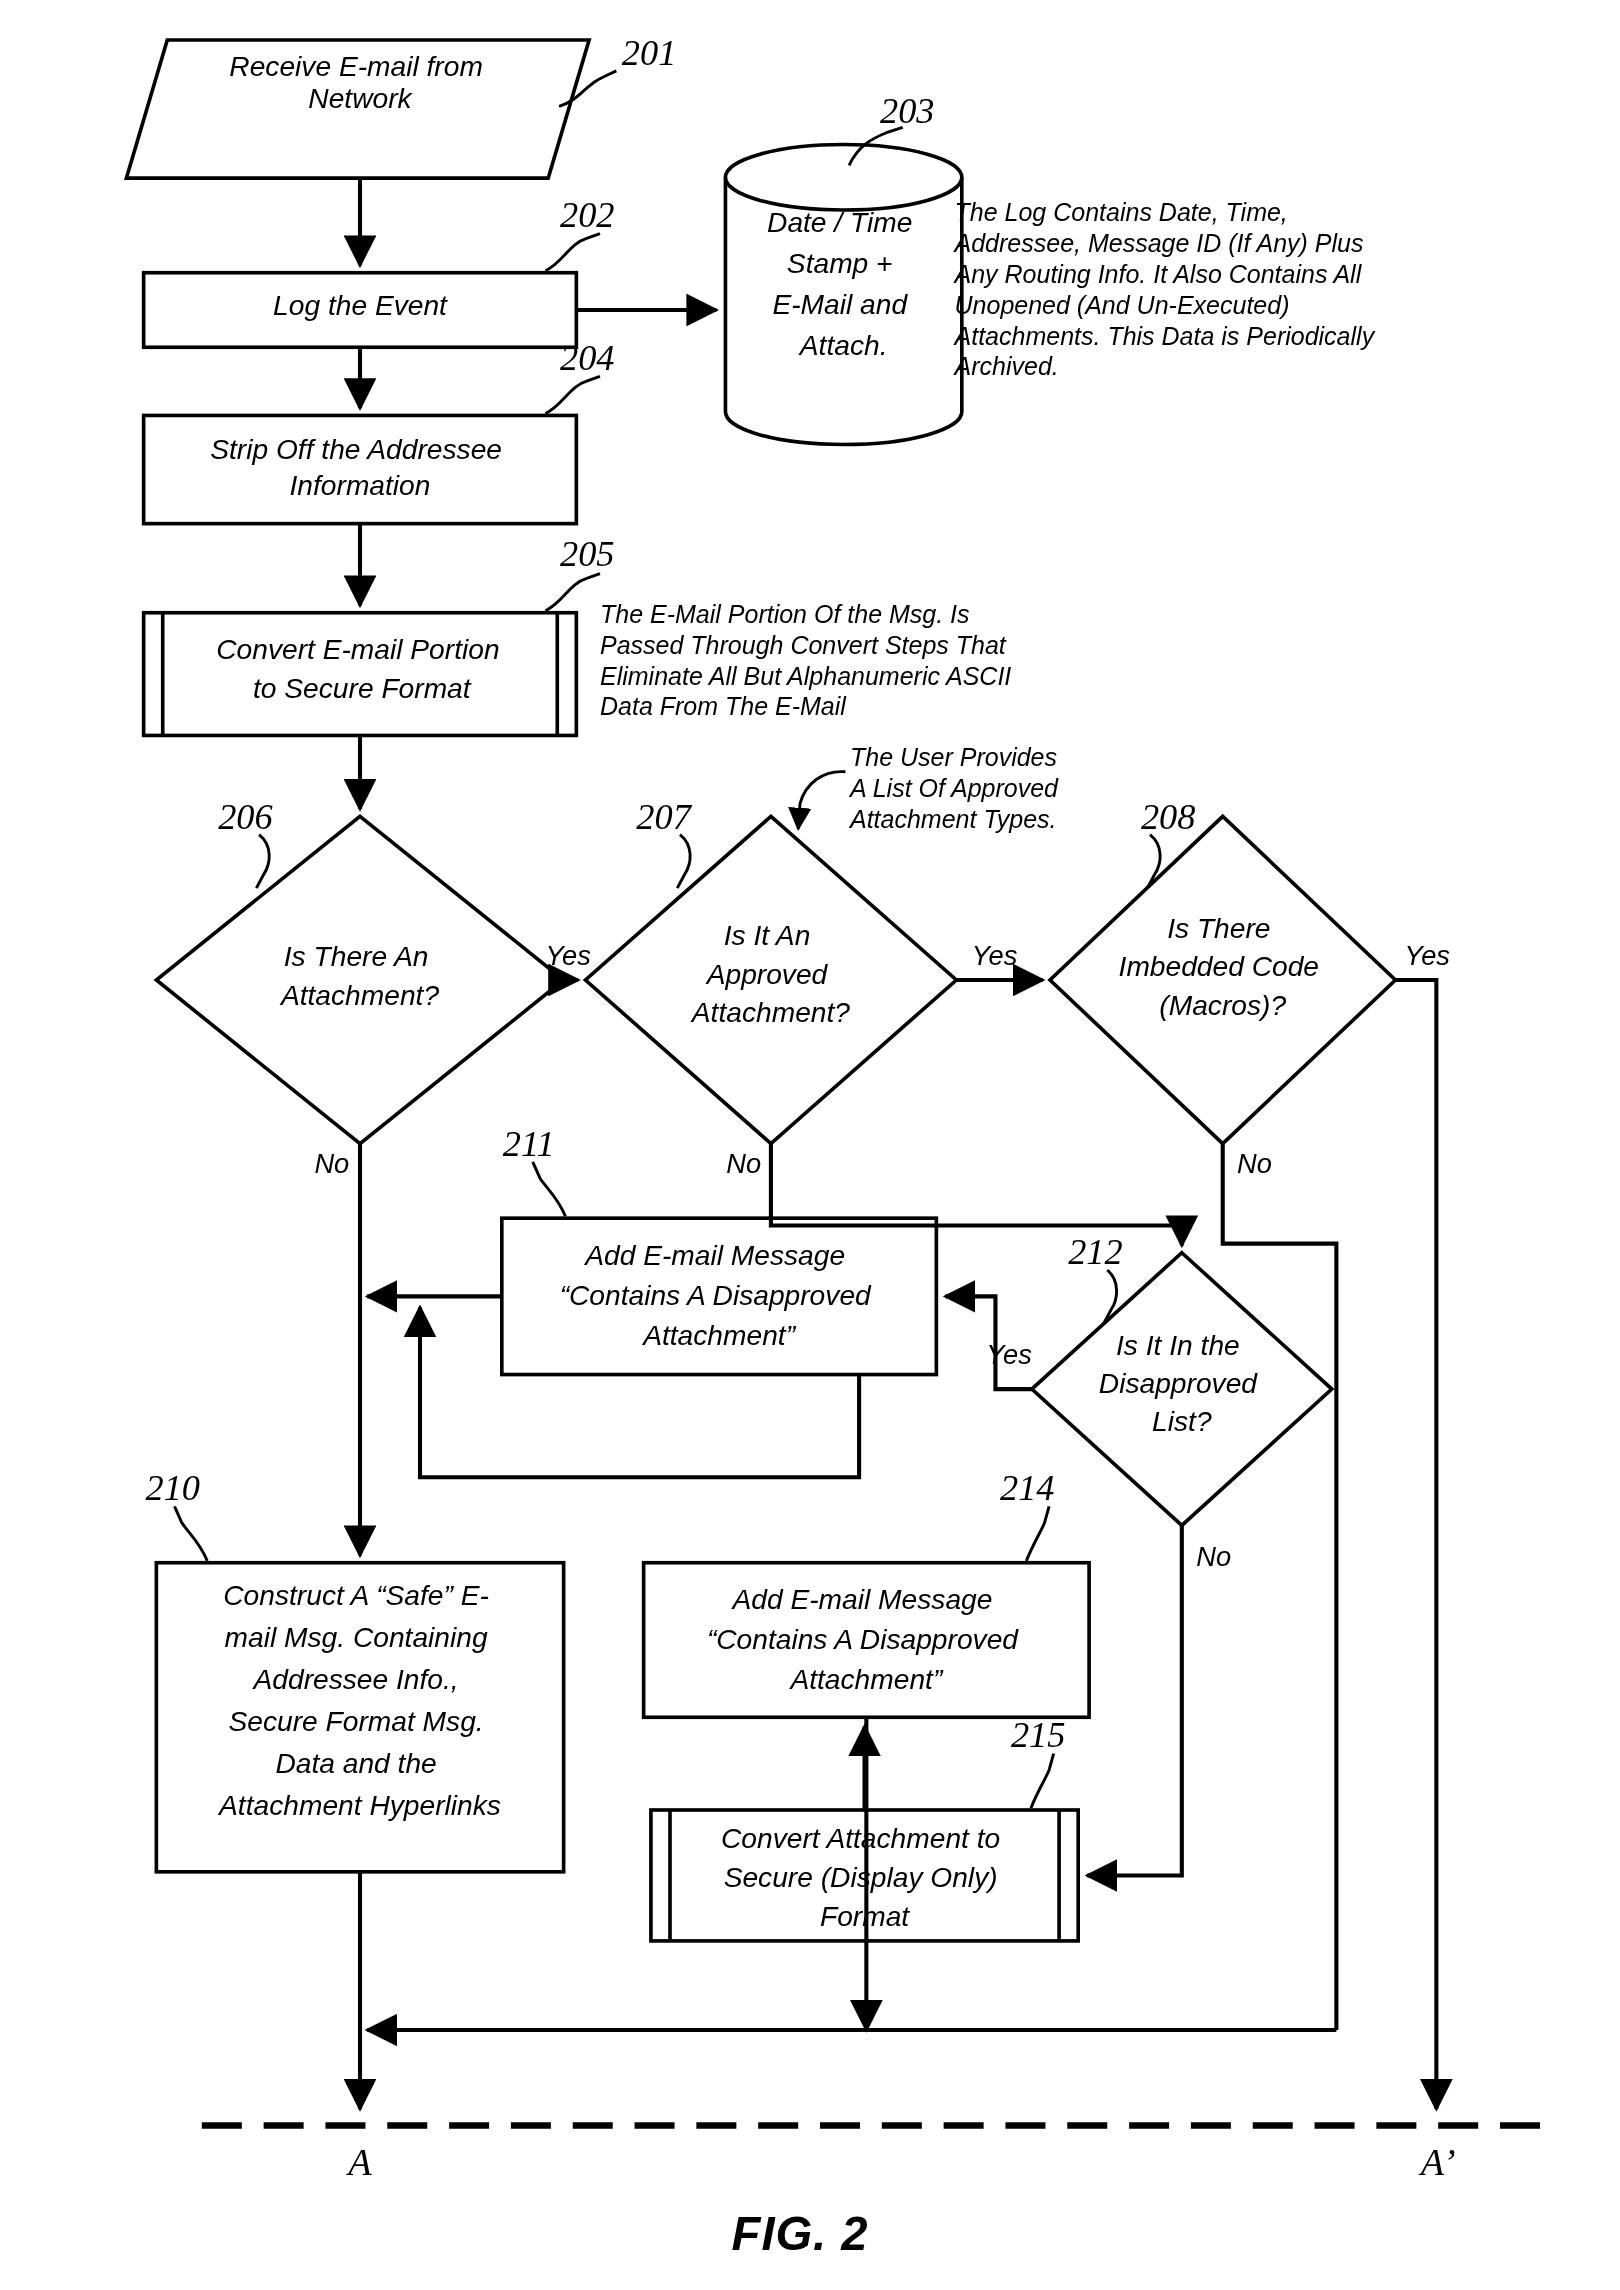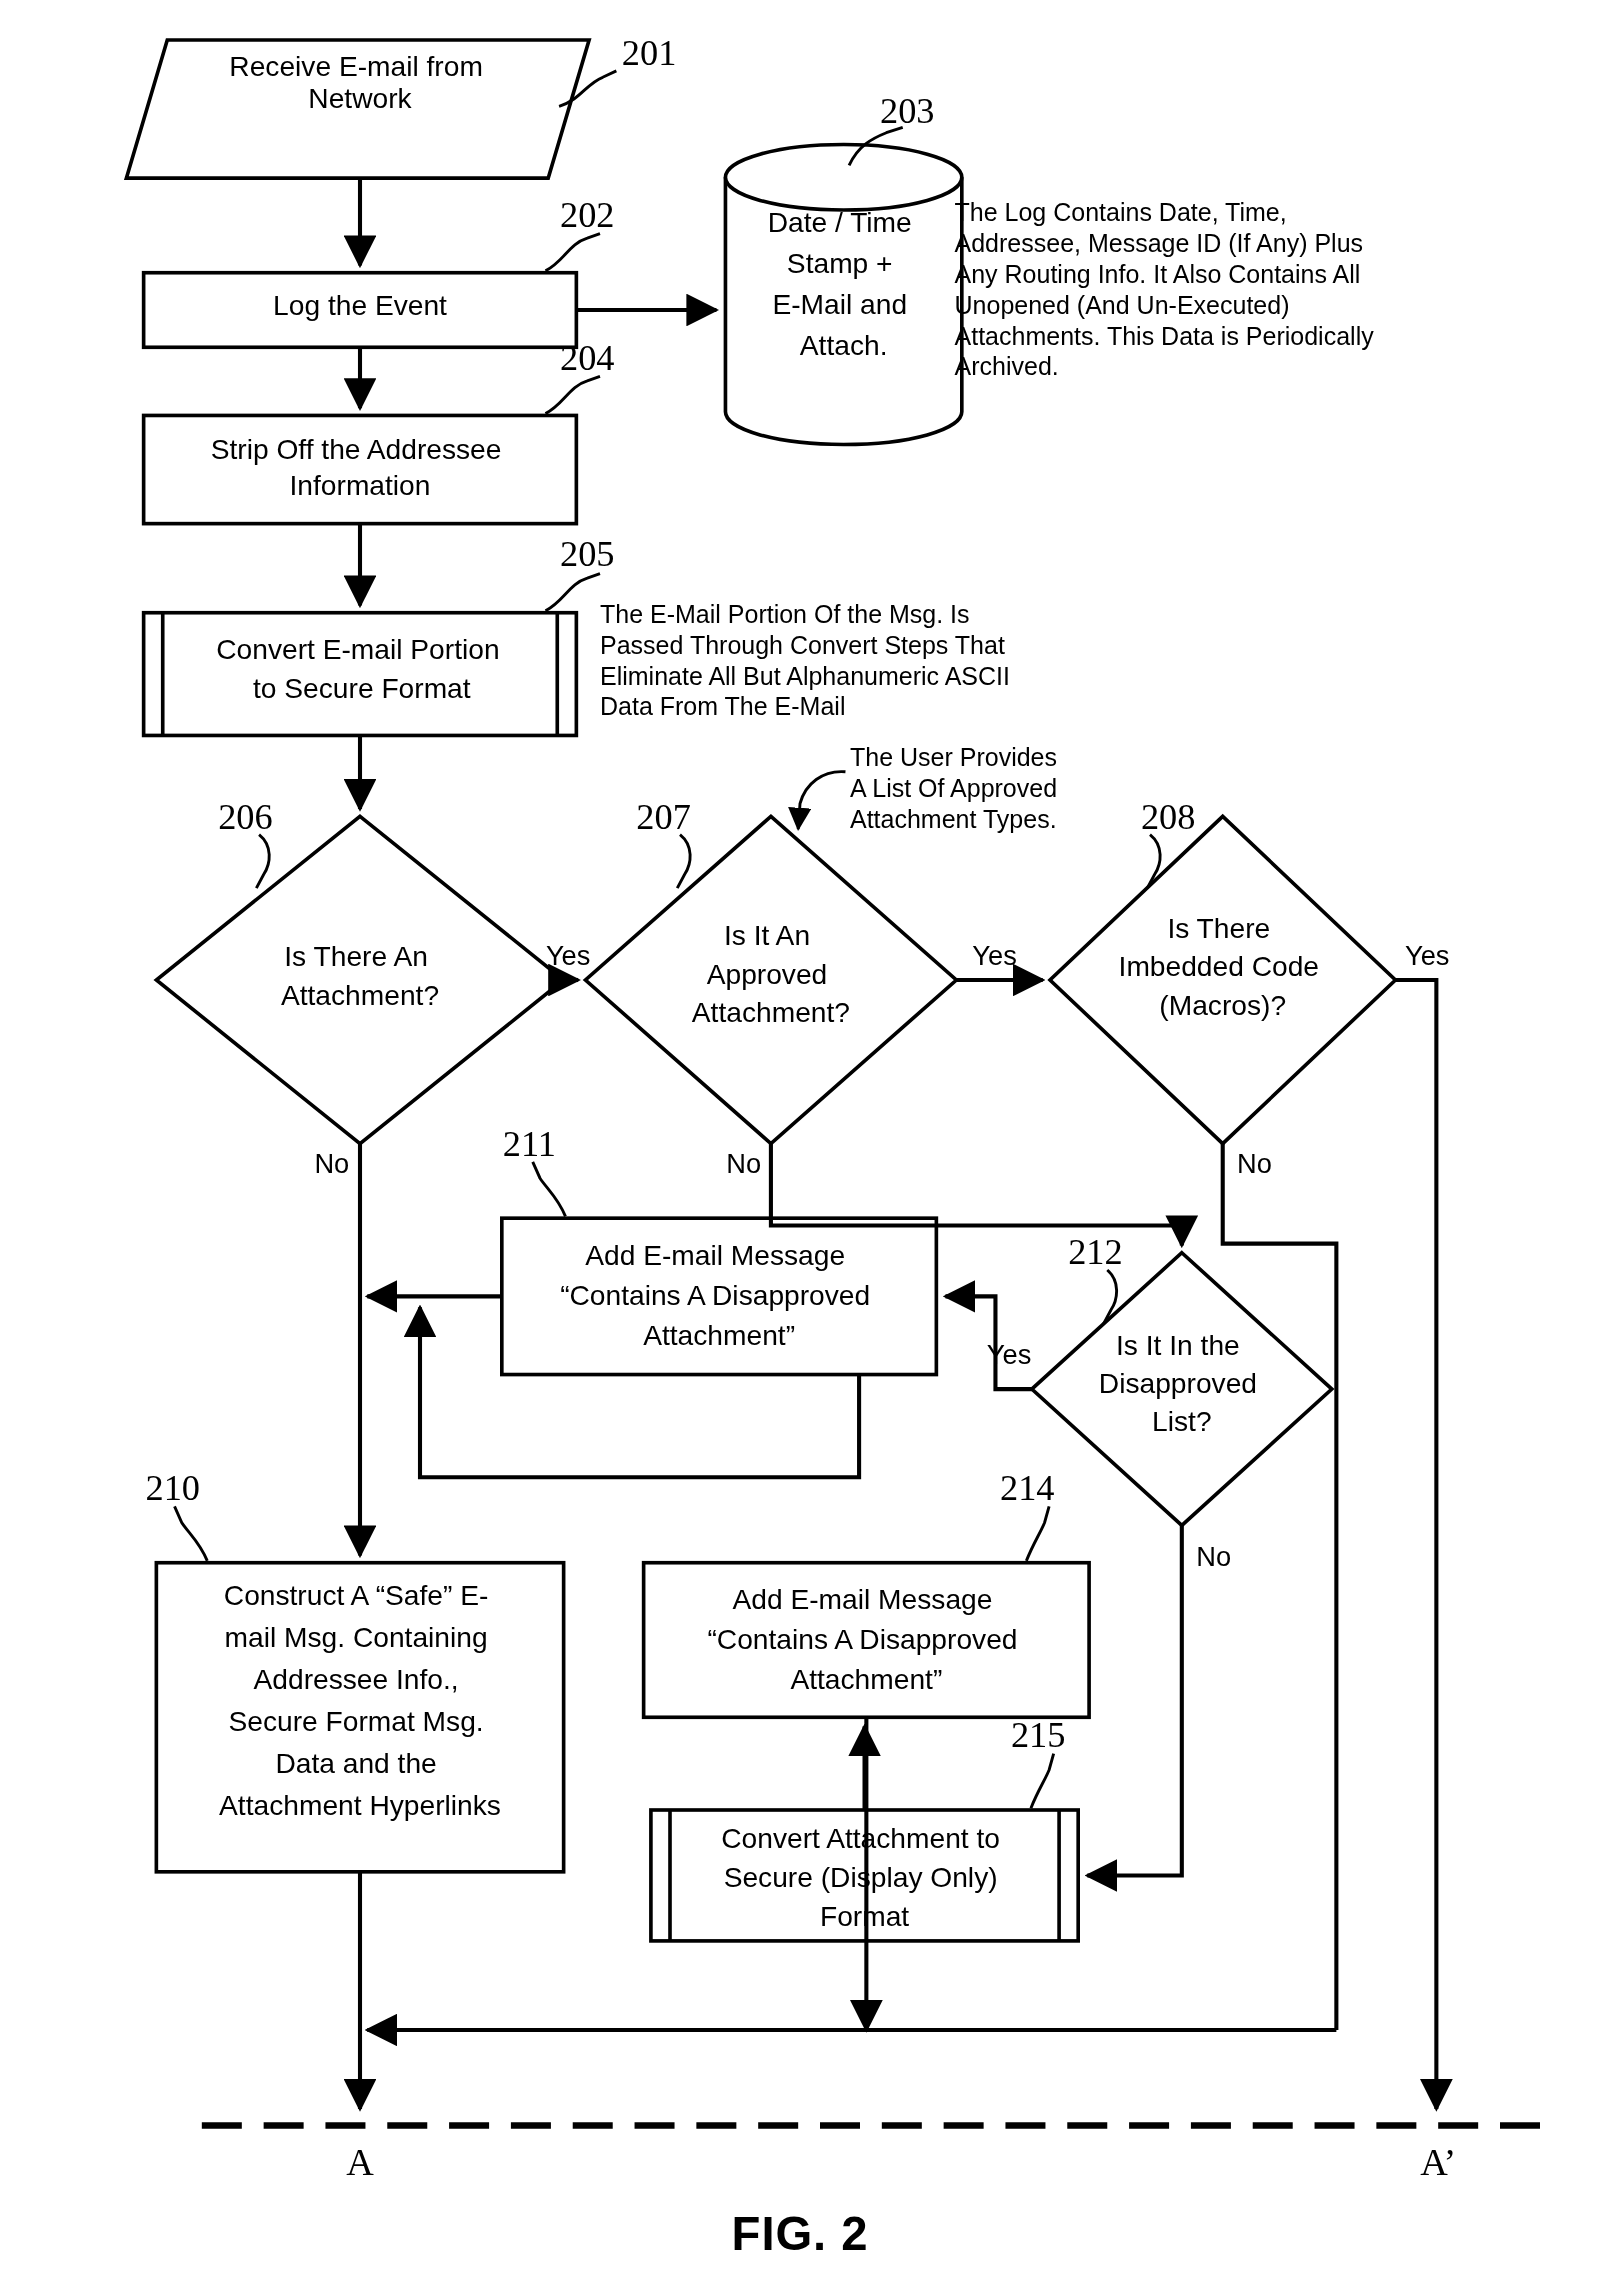"Receive E-mail from Network" #figure-root { font-style: none -> italic }
